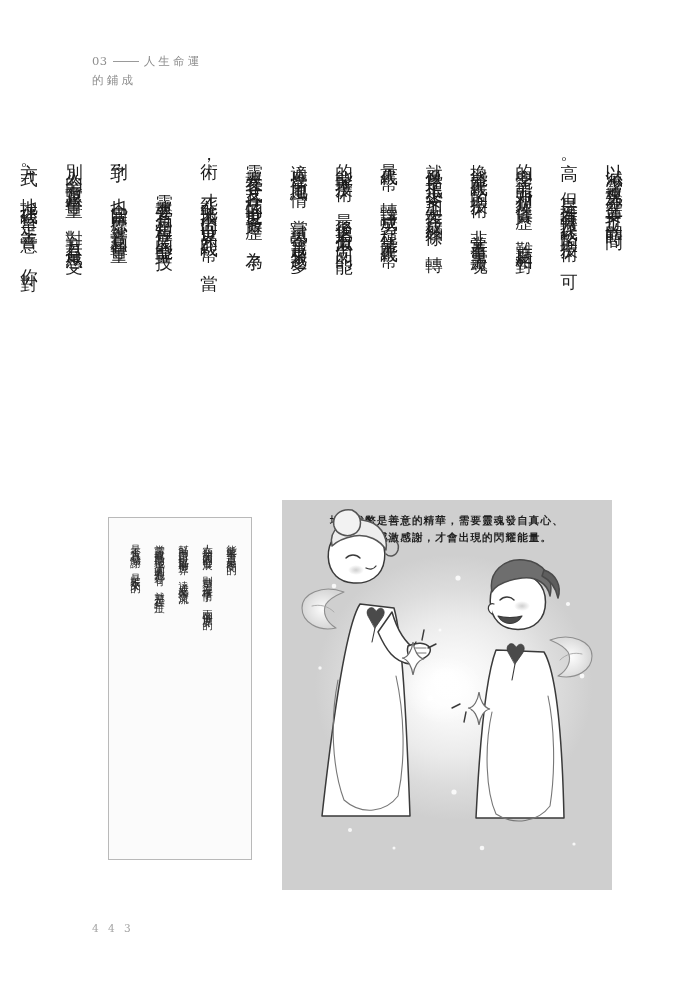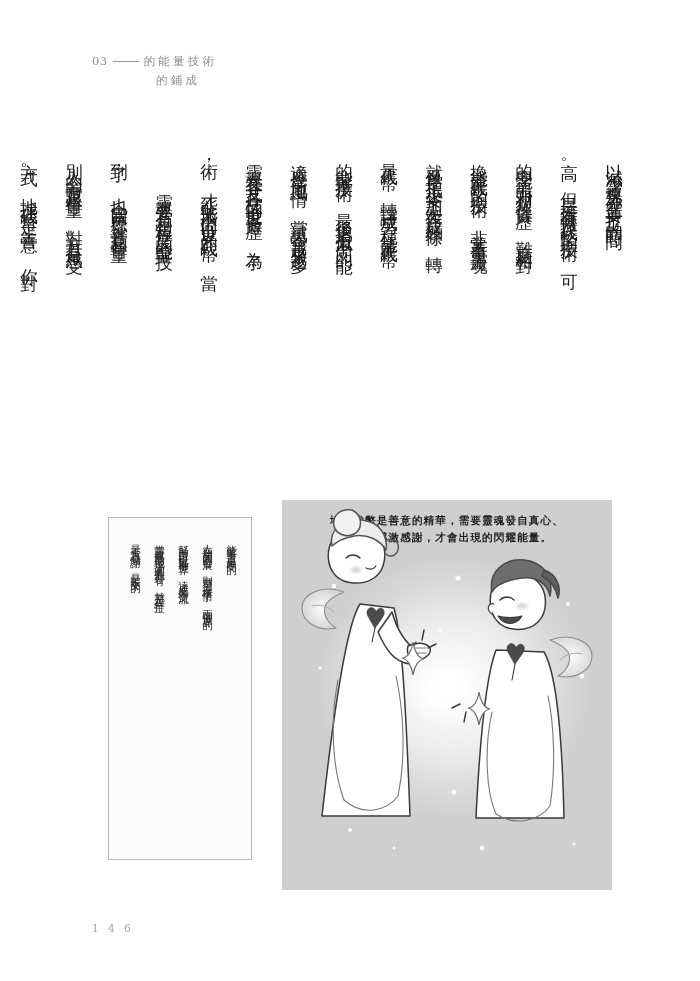"的能量技術" span.rh-title { text: 的能量技術 -> 人生命運 }
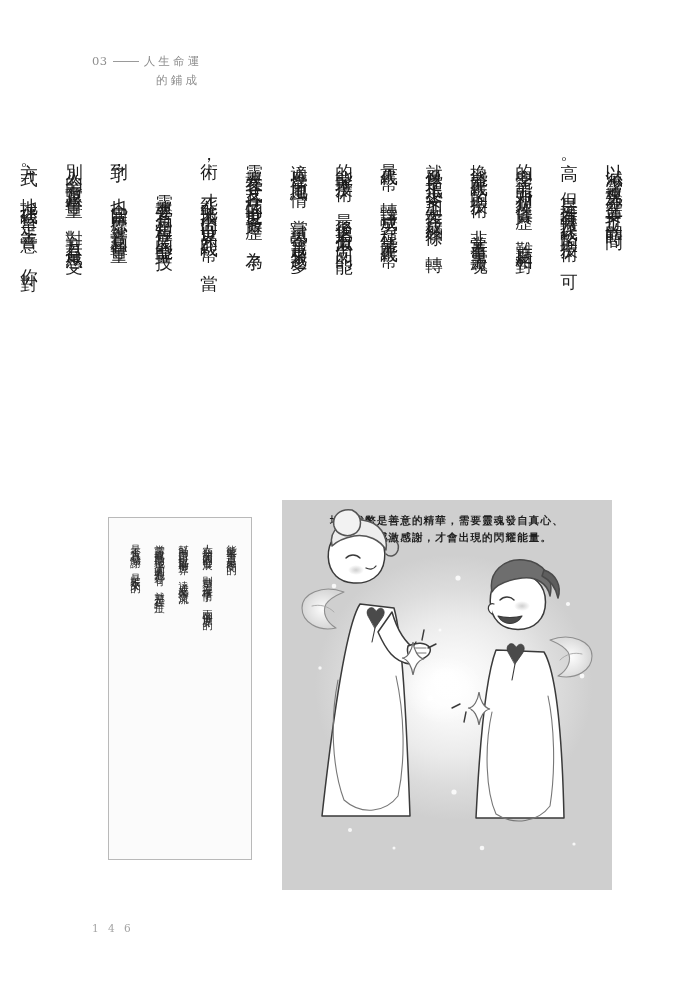"的鋪成" .rh-line2 { margin-left: 64px -> none }
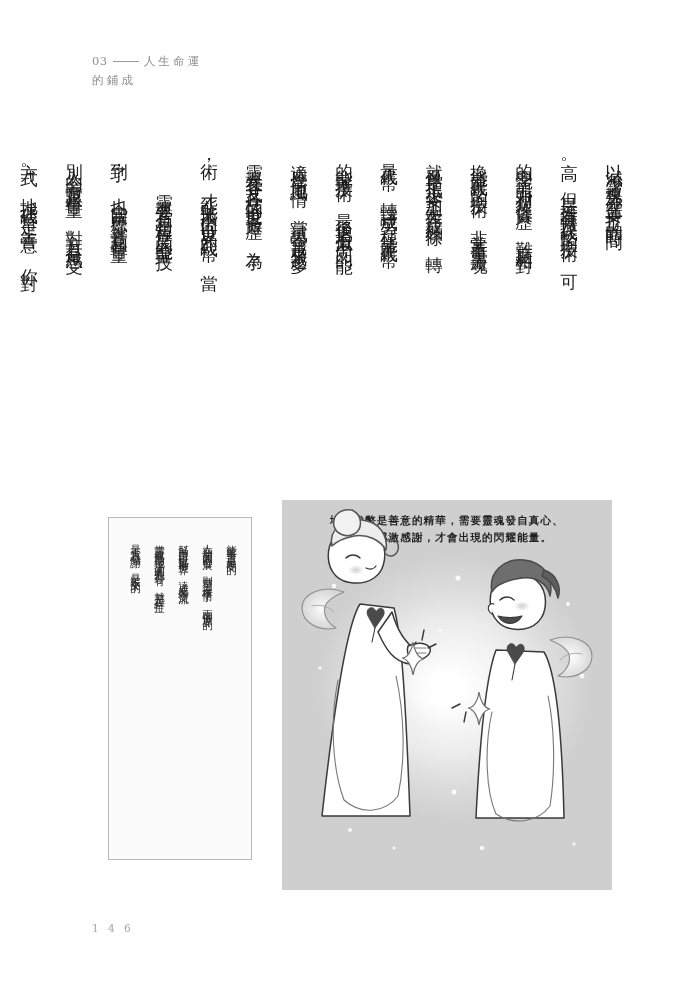"1 4 6" div.folio { text: 1 4 6 -> 4 4 3 }
